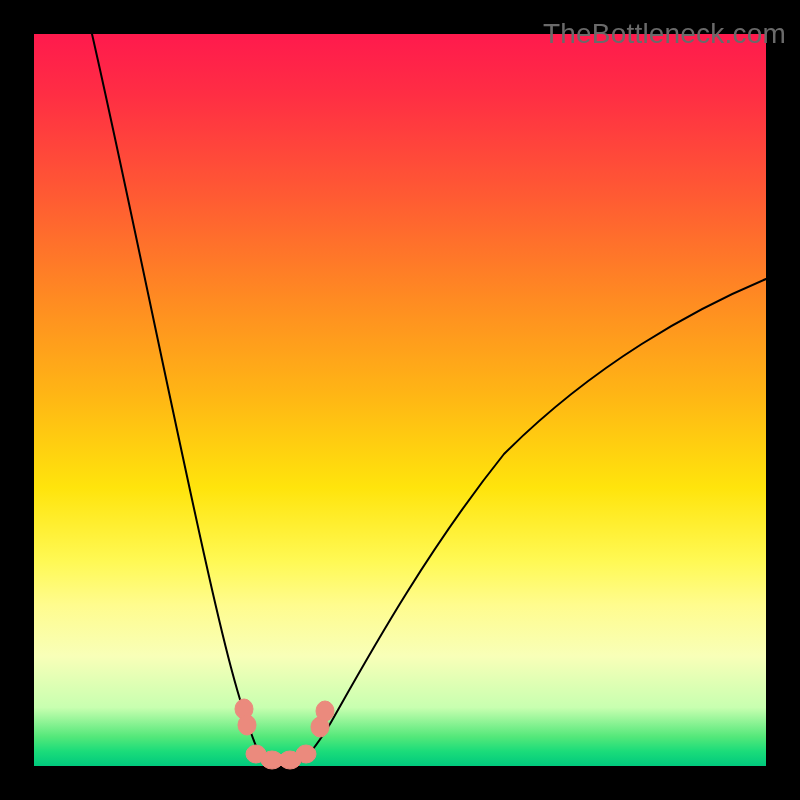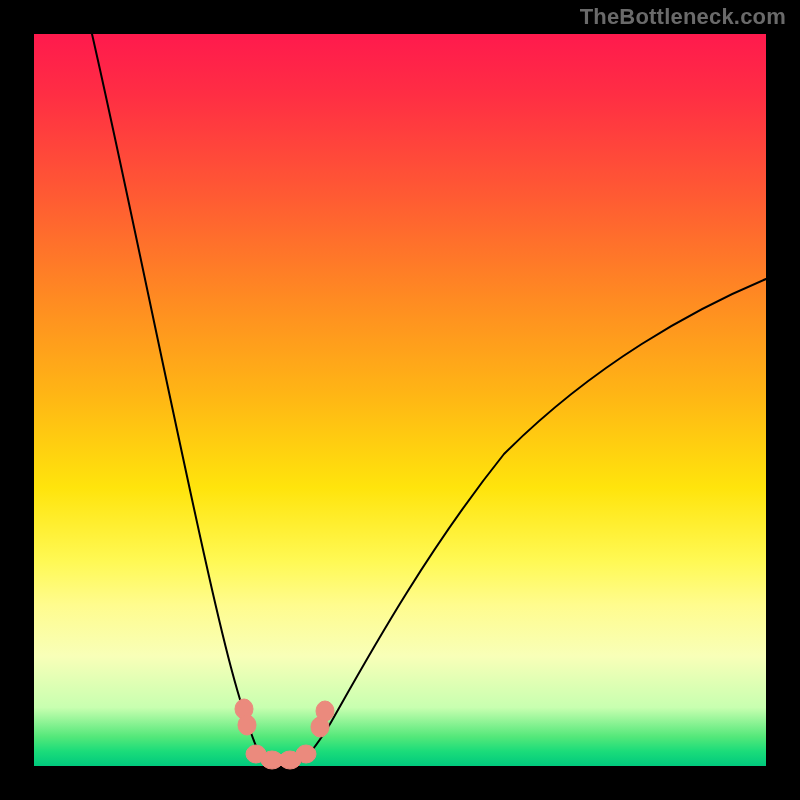"TheBottleneck.com" .watermark { font-size: 22px -> 28px; font-weight: 700 -> 400; top: 4px -> 18px }
